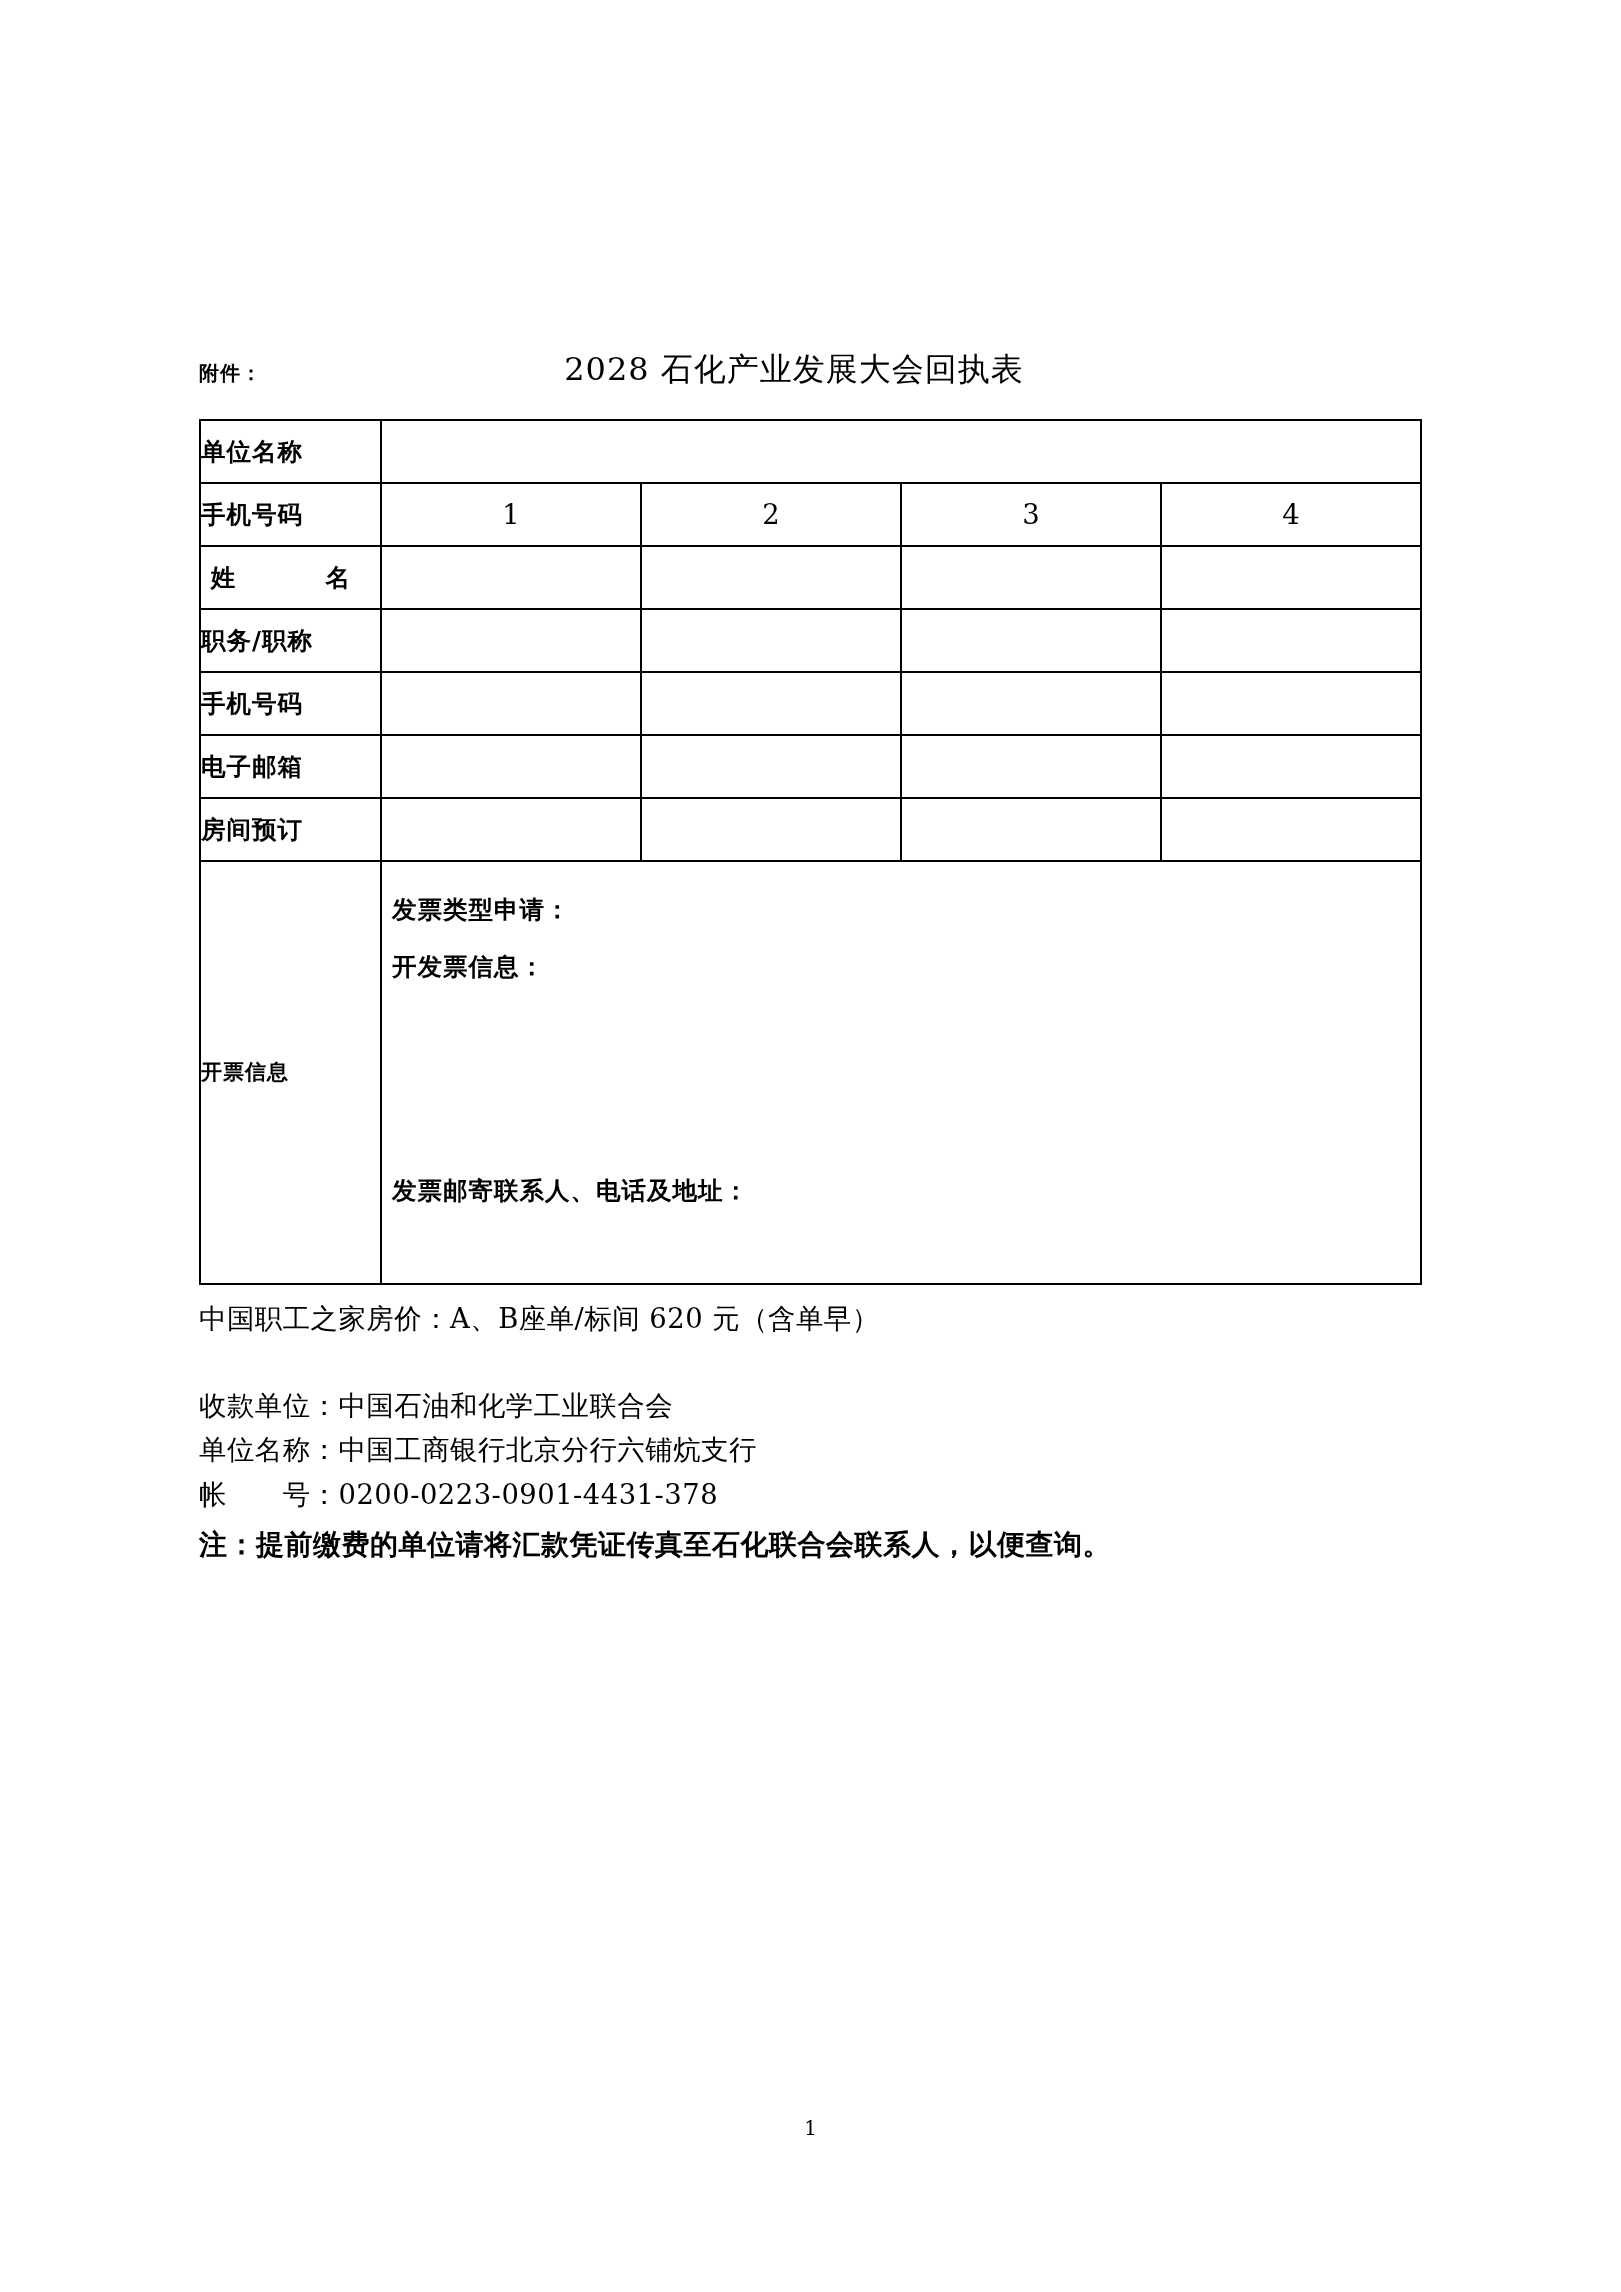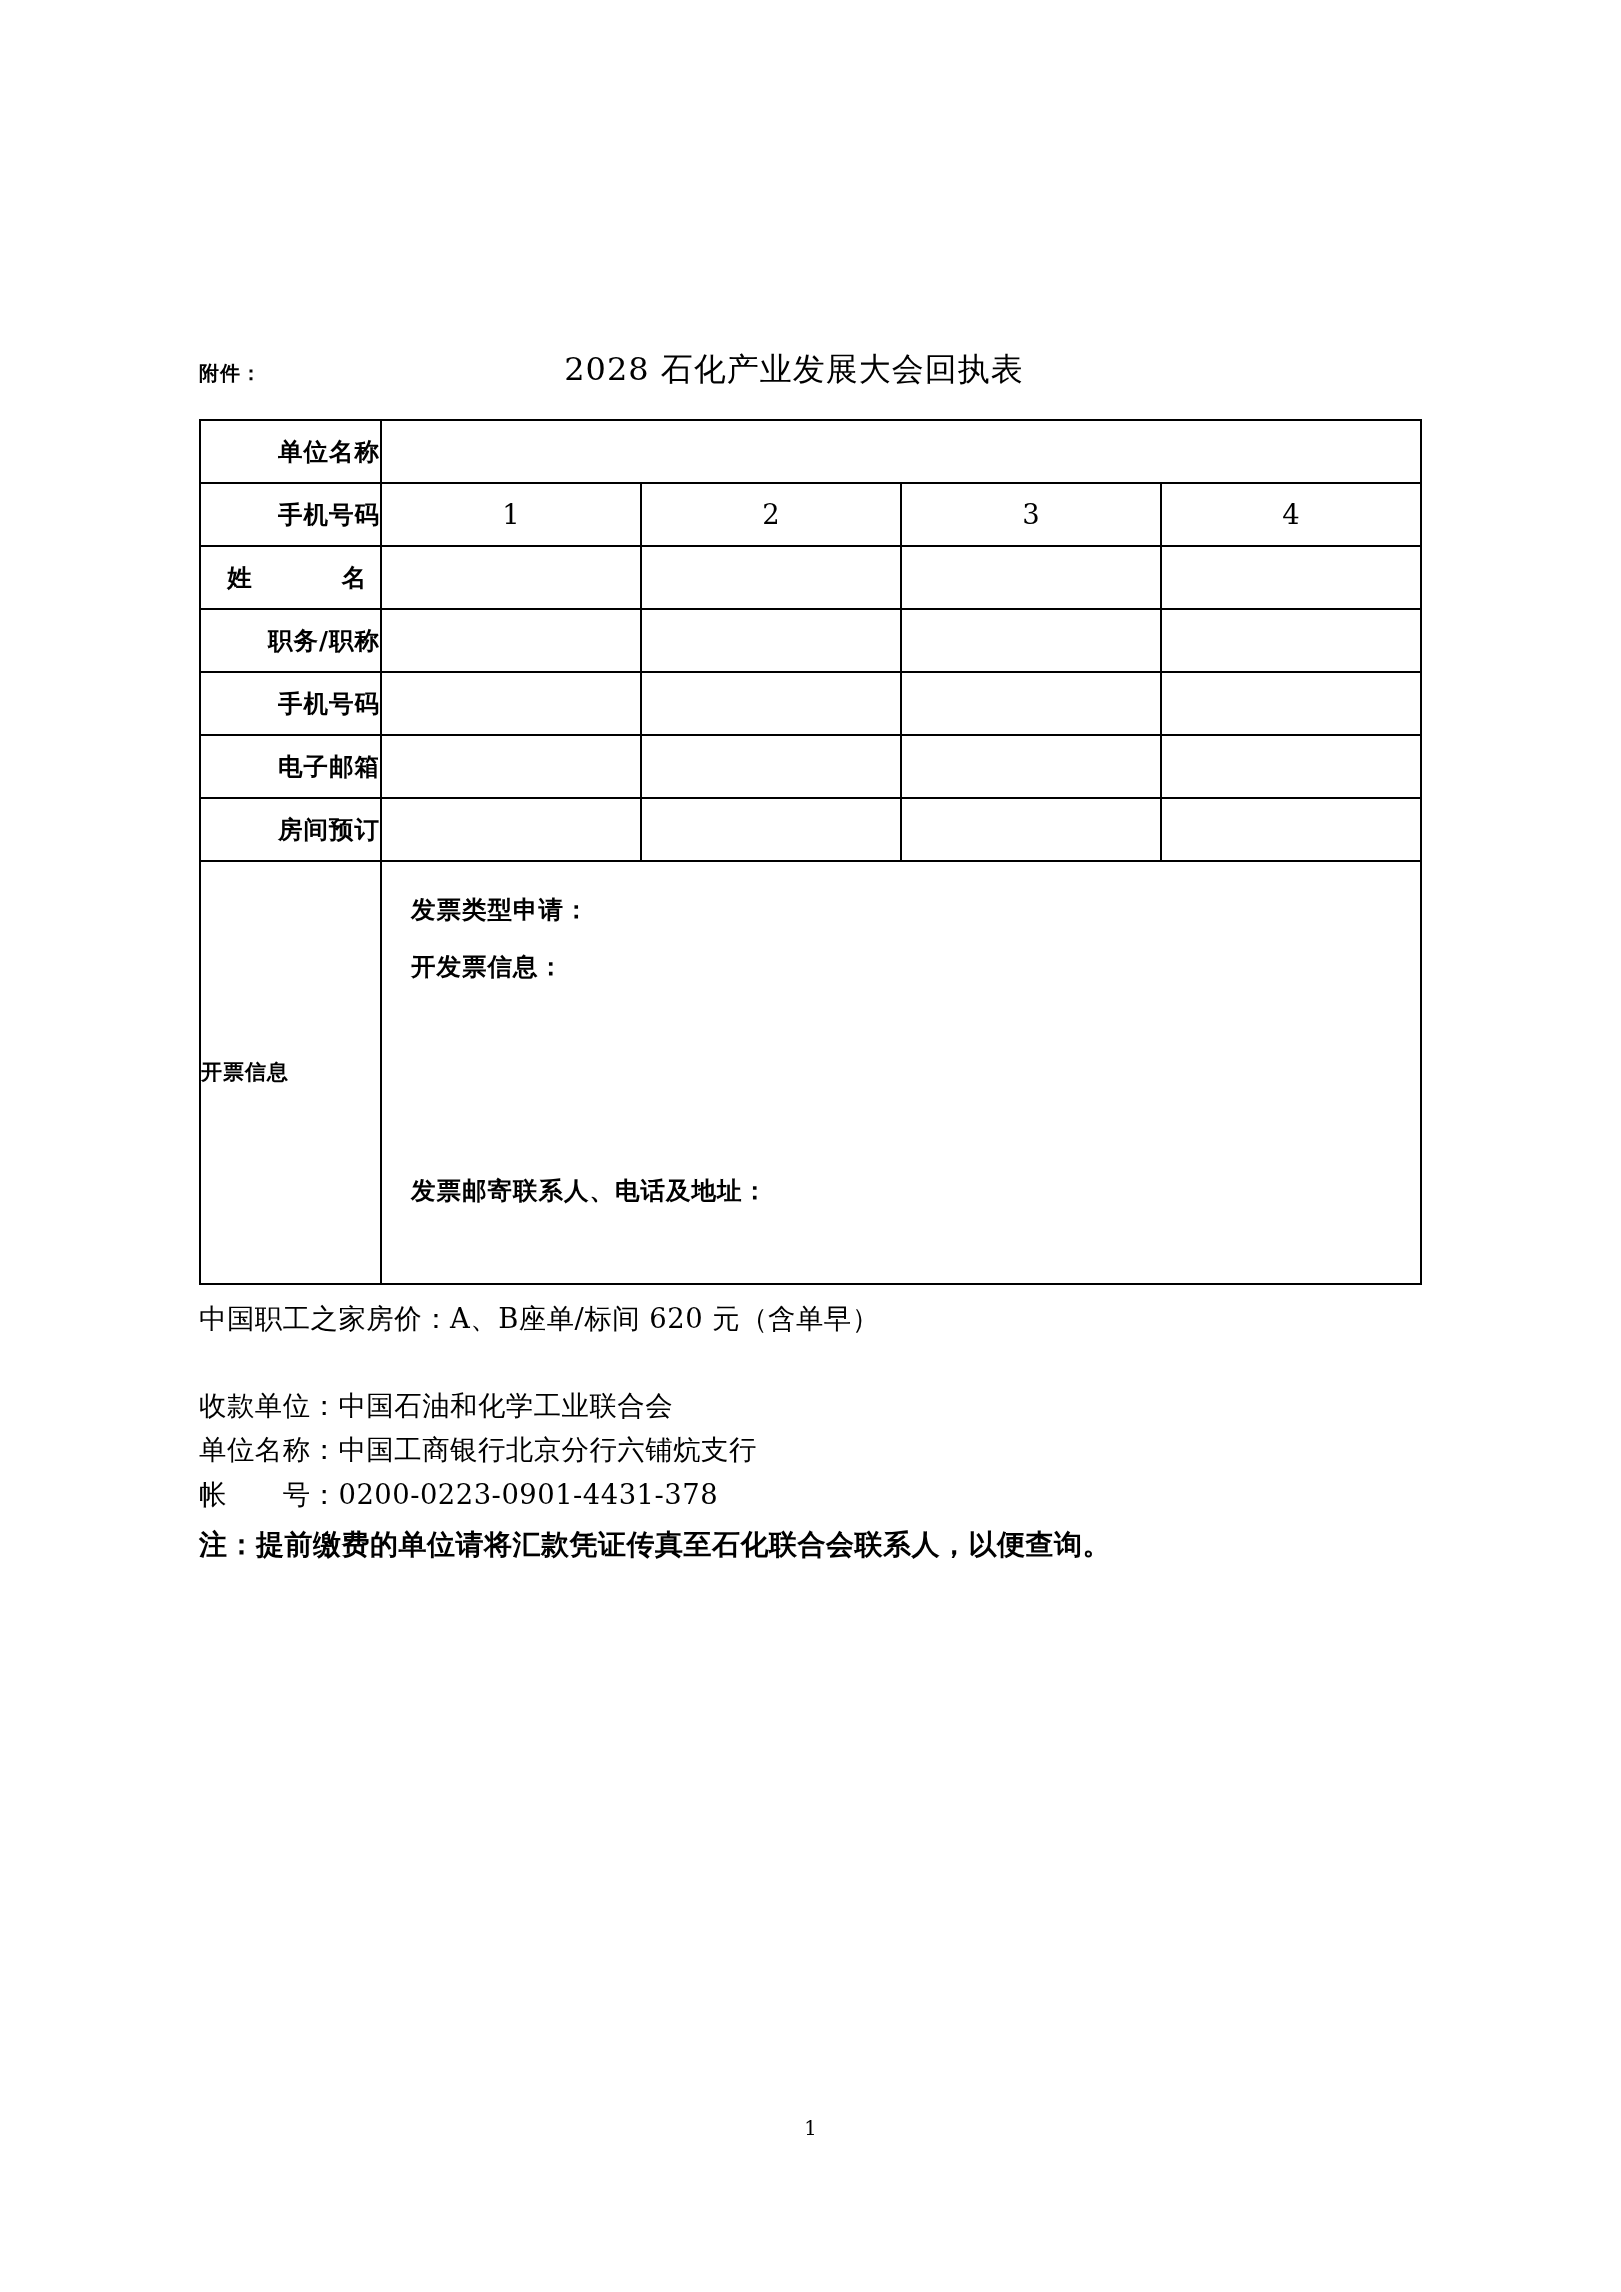"单位名称" td.label { text-align: right -> left }
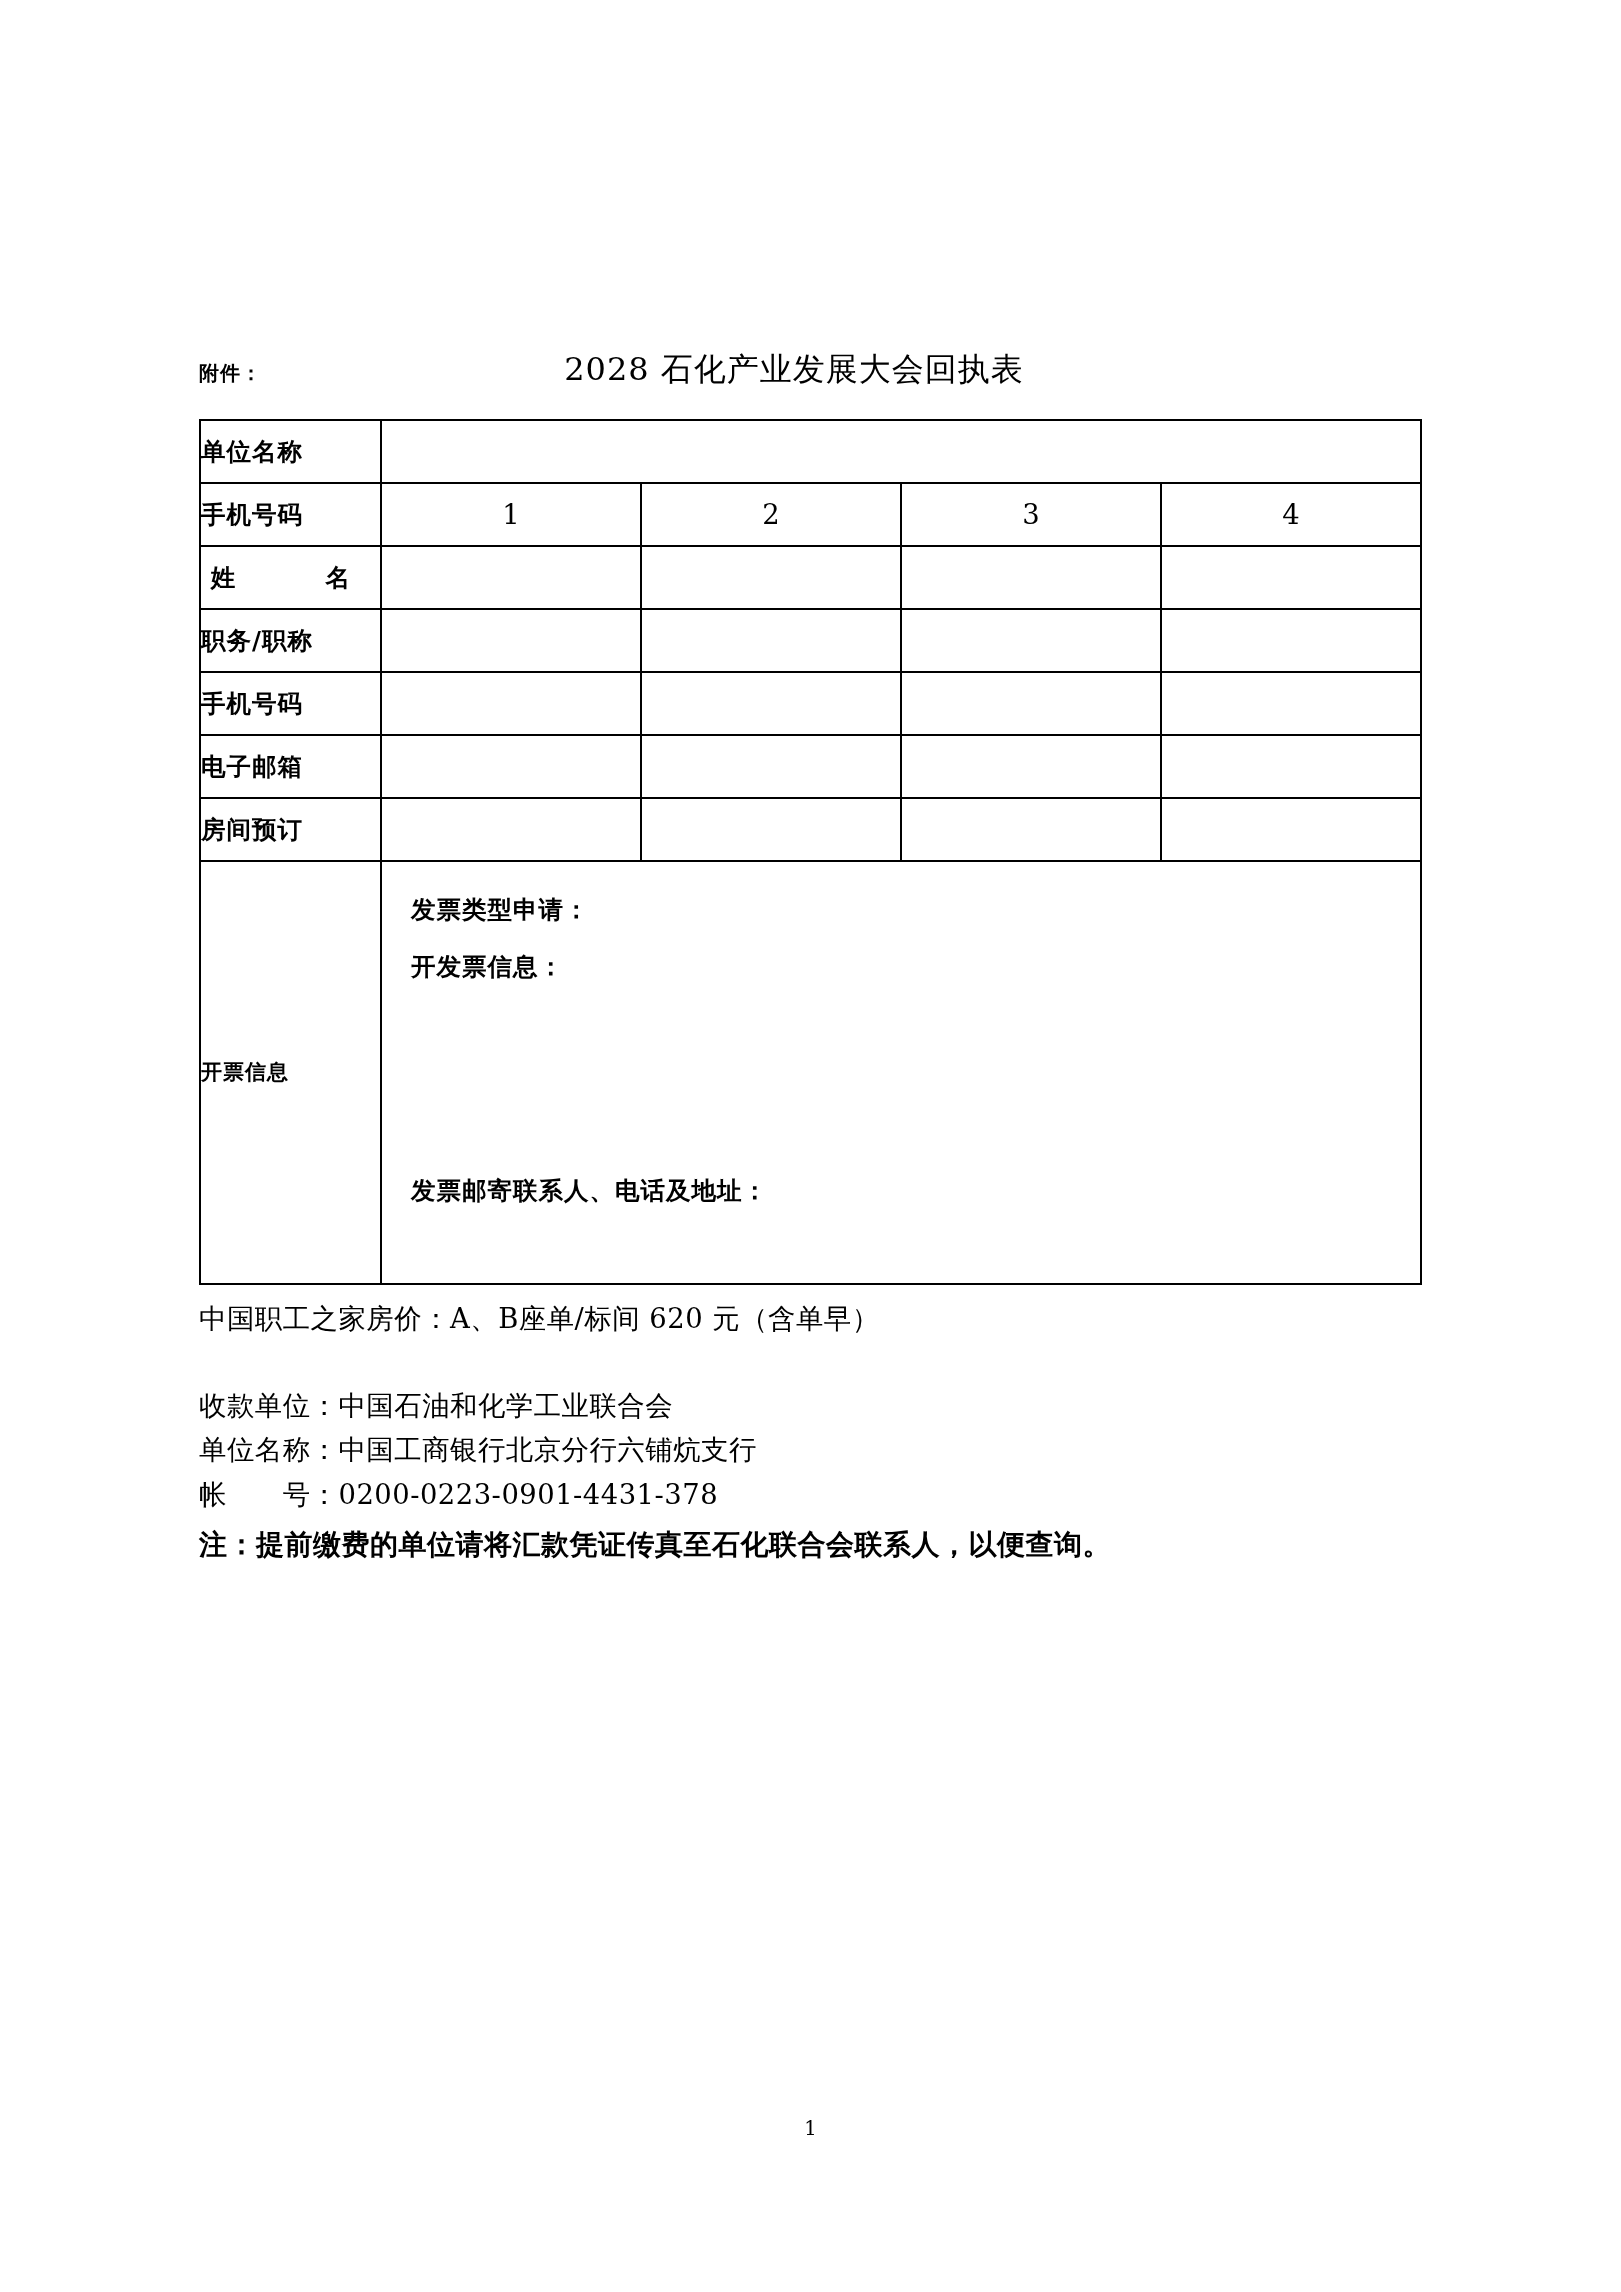"发票类型申请：" .inv-line { padding-left: 29px -> 10px }
